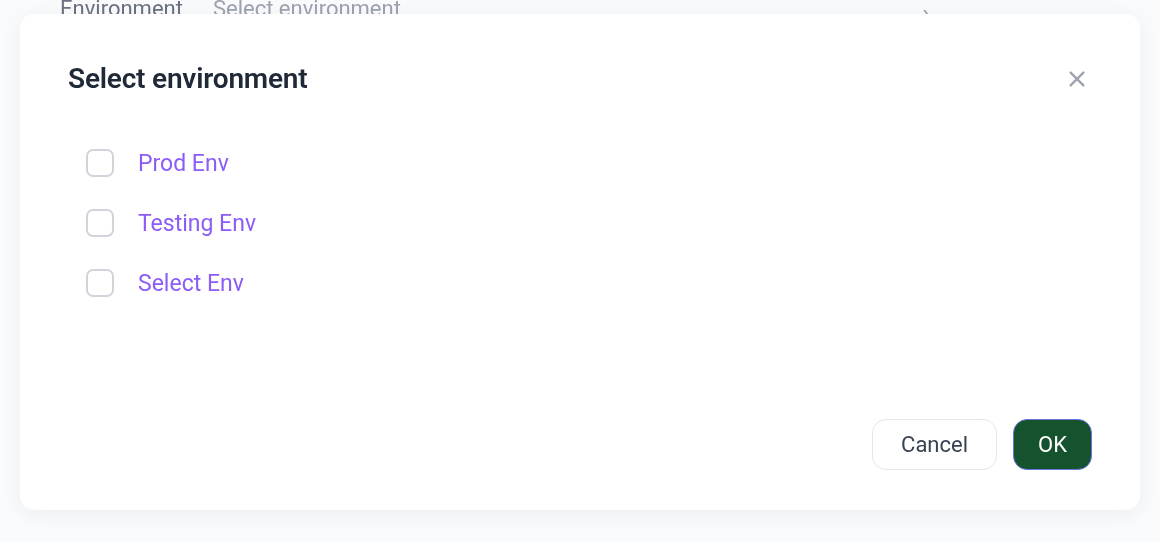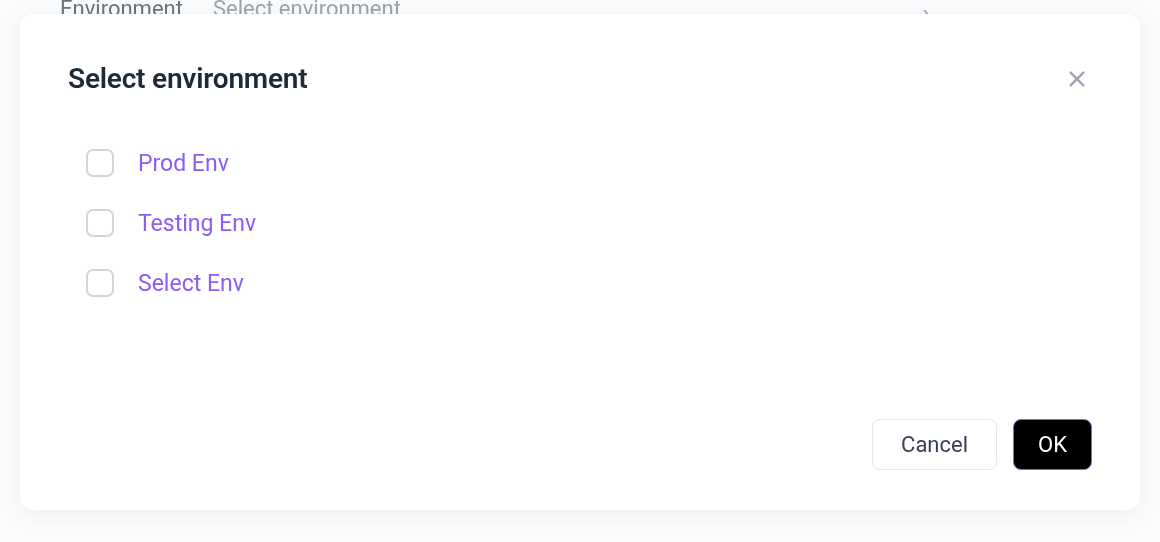"Cancel" .btn { border-radius: 8px -> 14px }
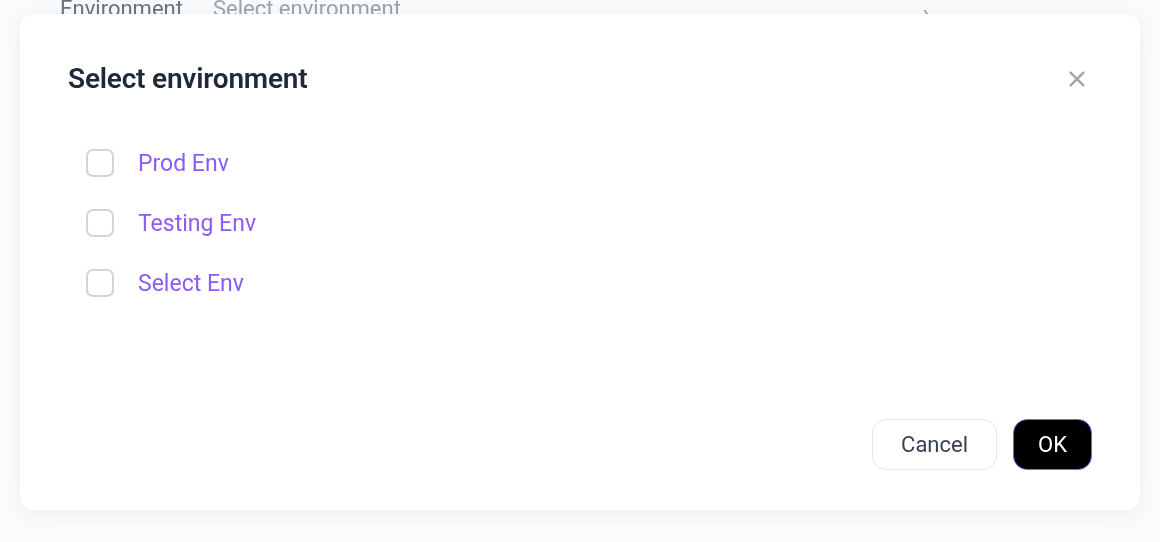"OK" .btn-ok { background: #000000 -> #14532d }
